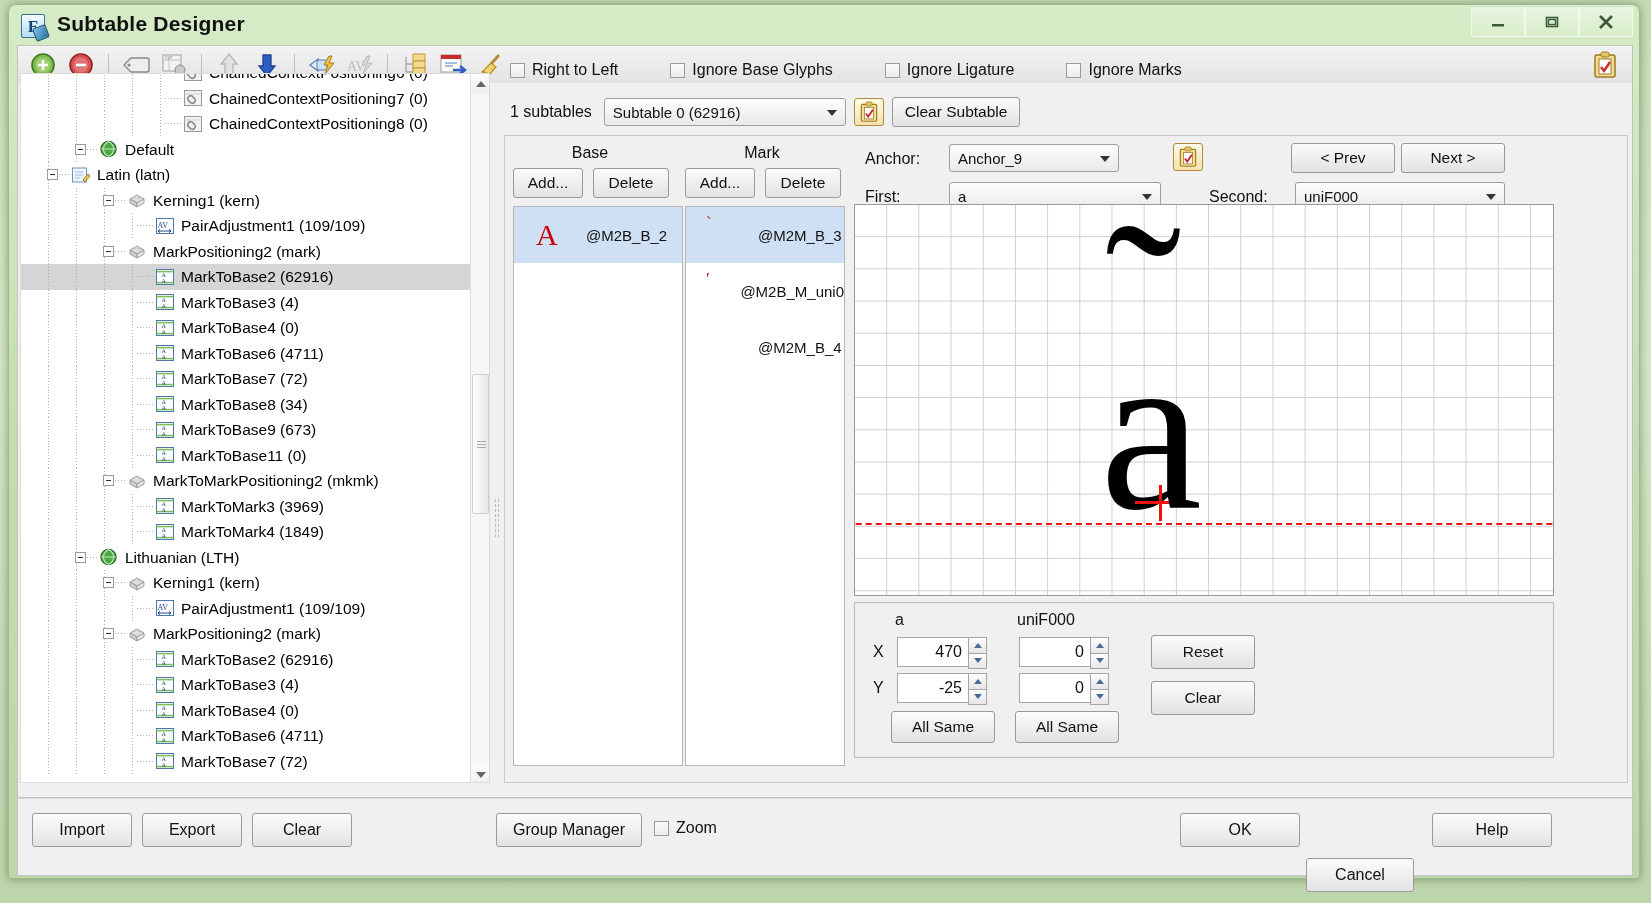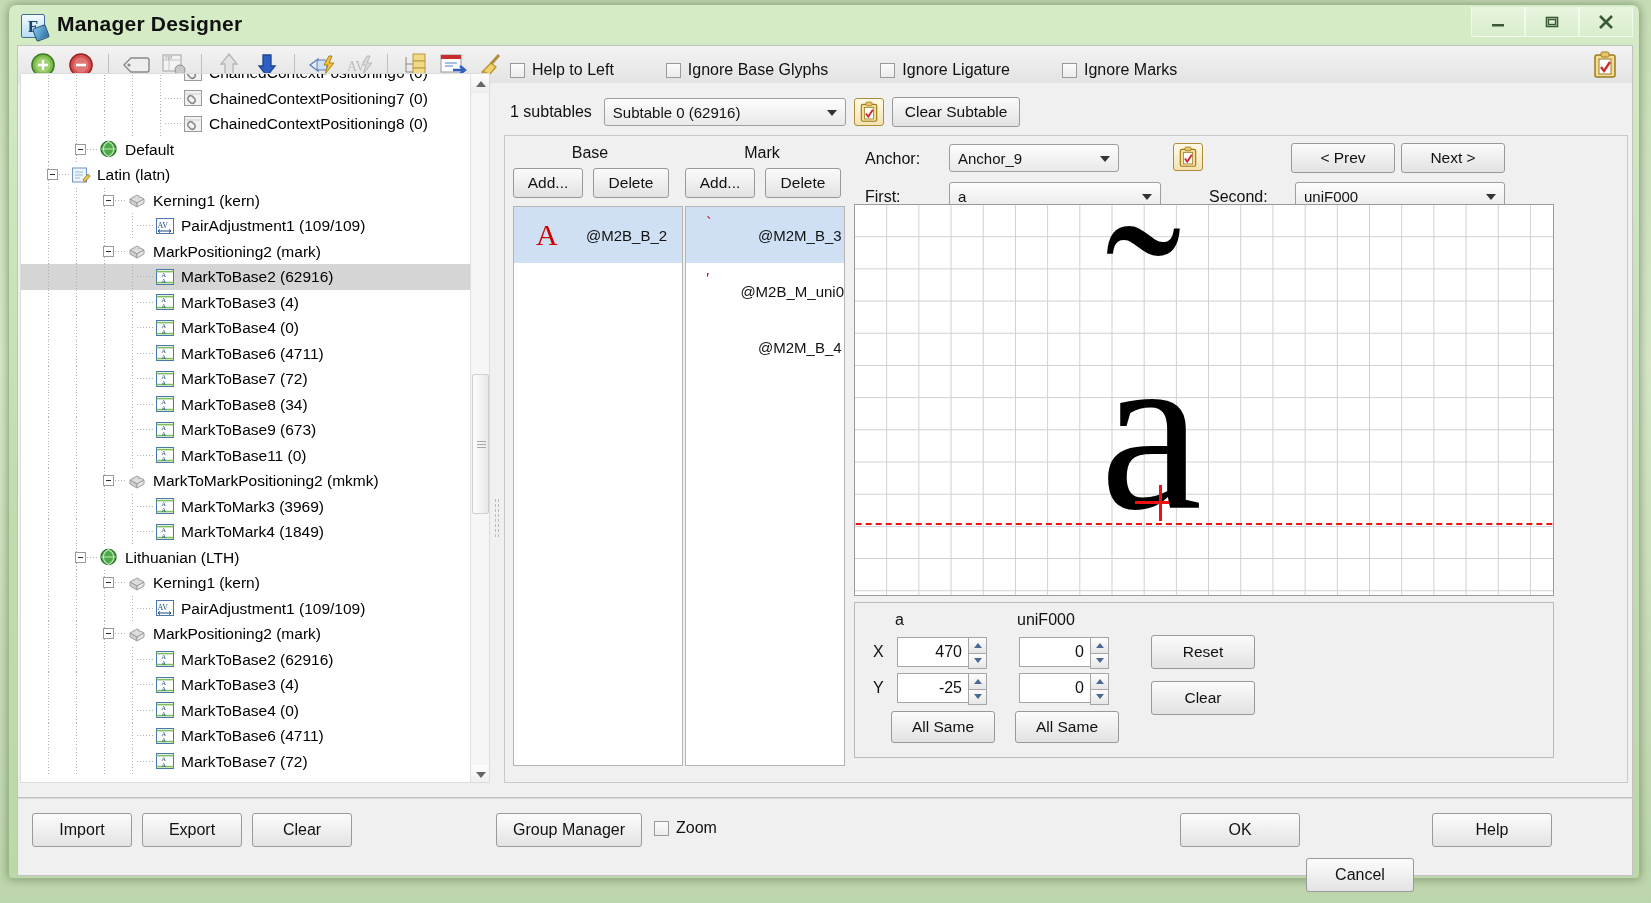"Manager Designer" div.title-text { text: Manager -> Subtable }
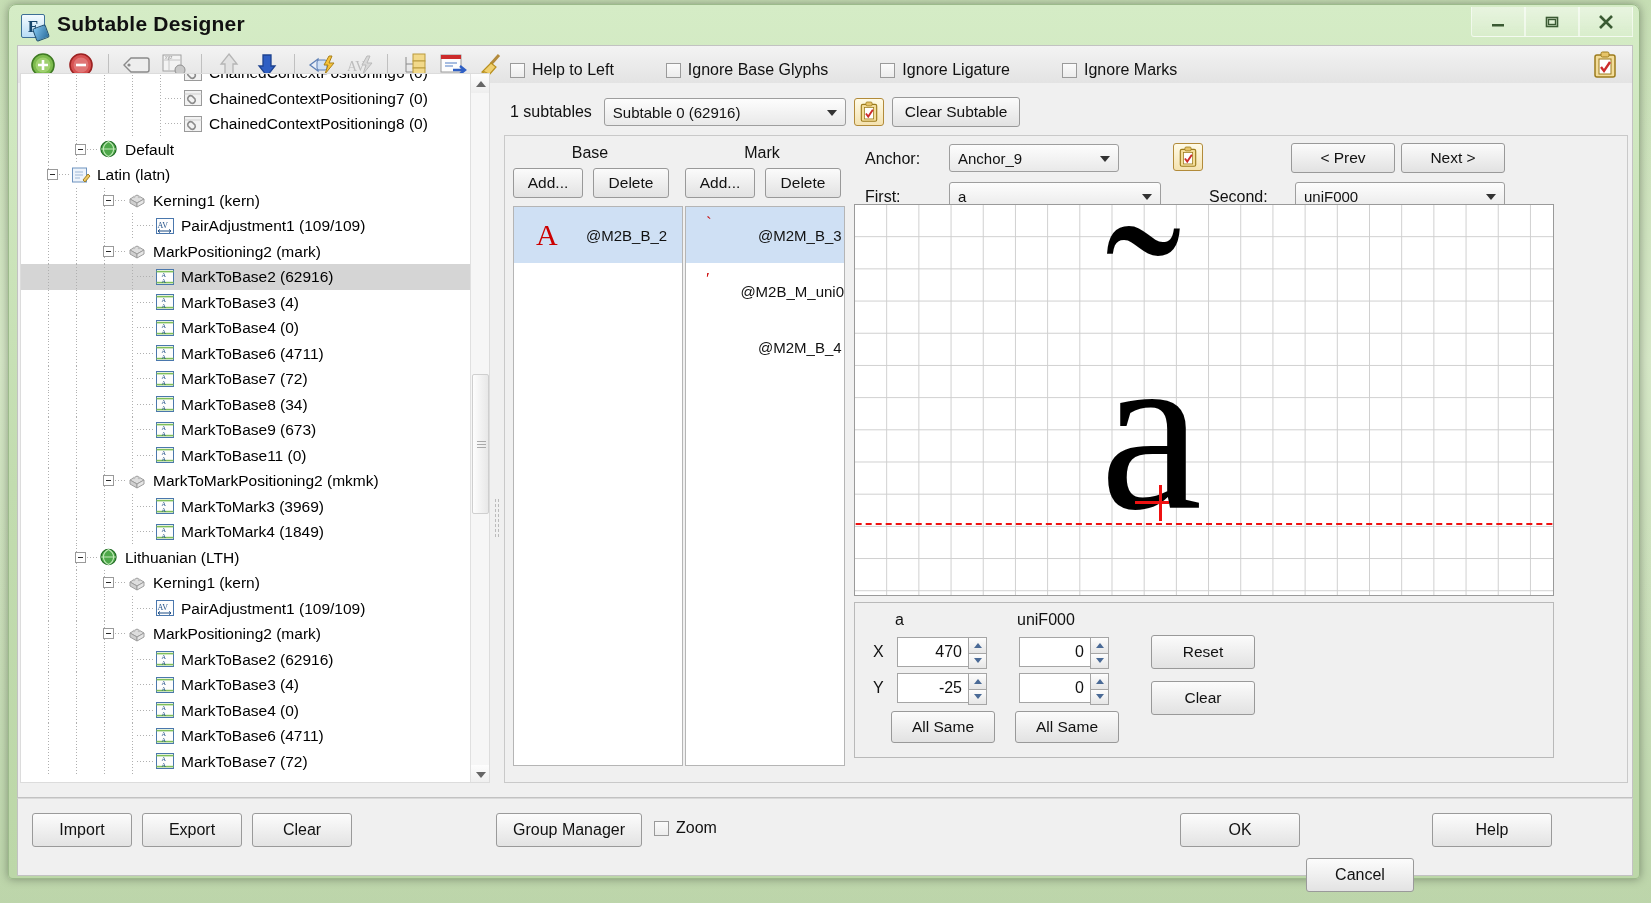"Help to Left" span { text: Help -> Right }
